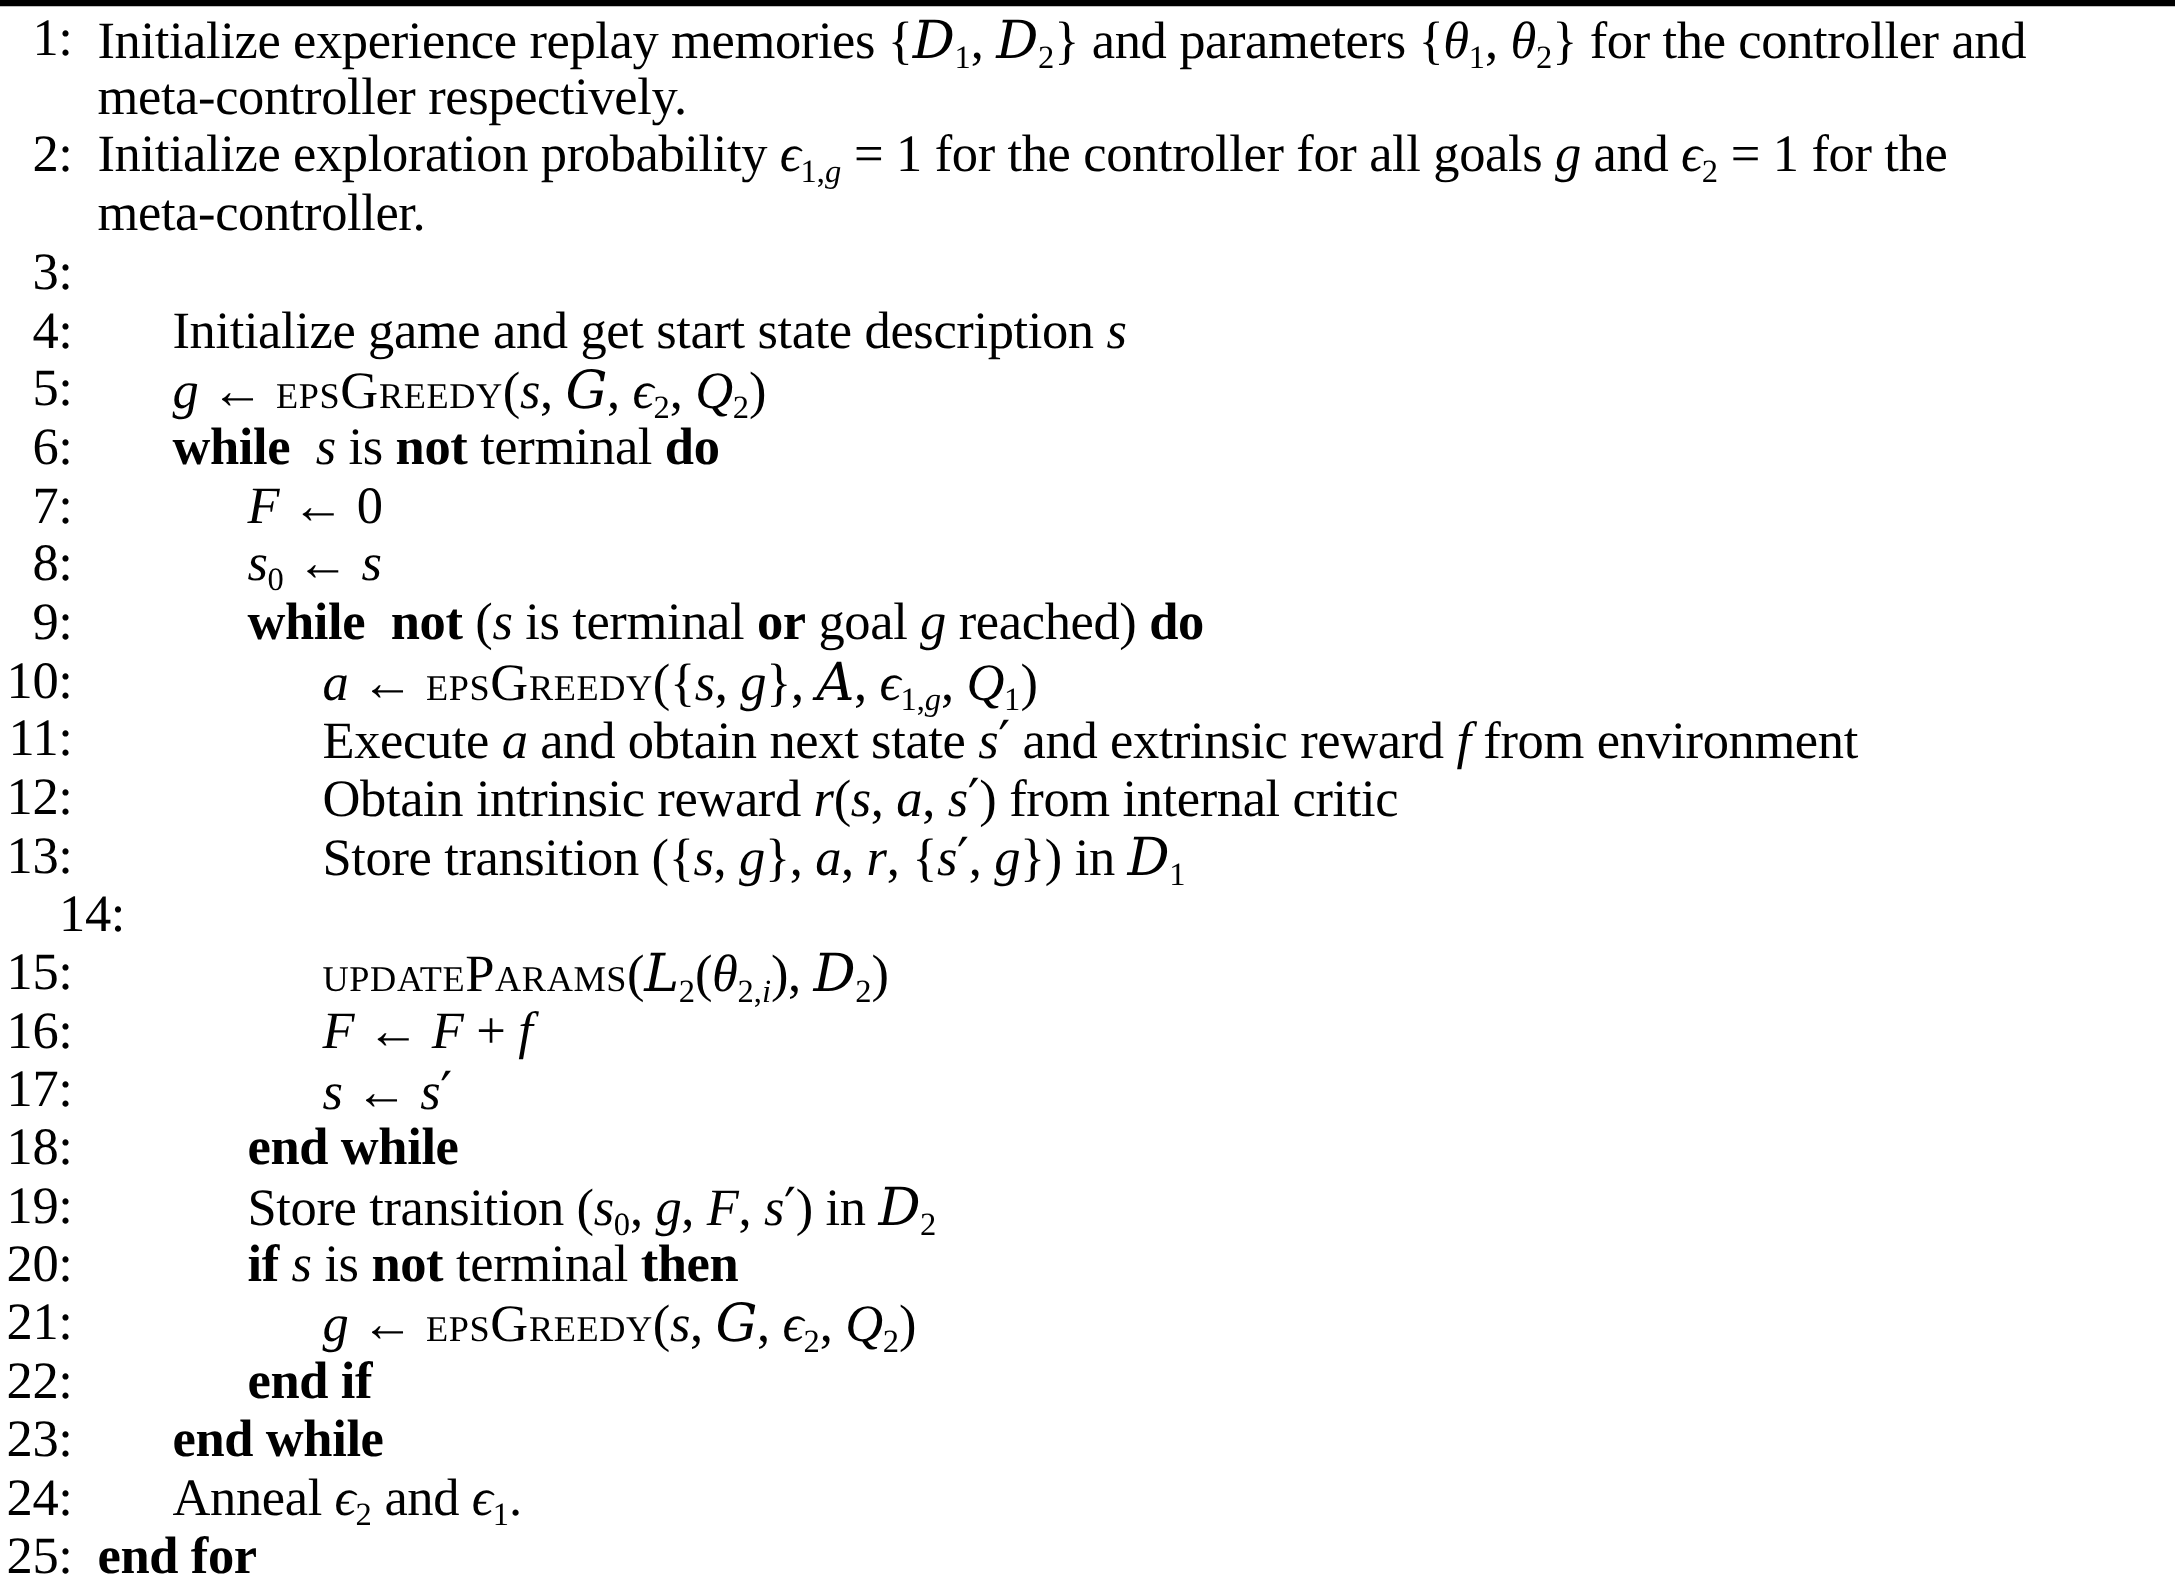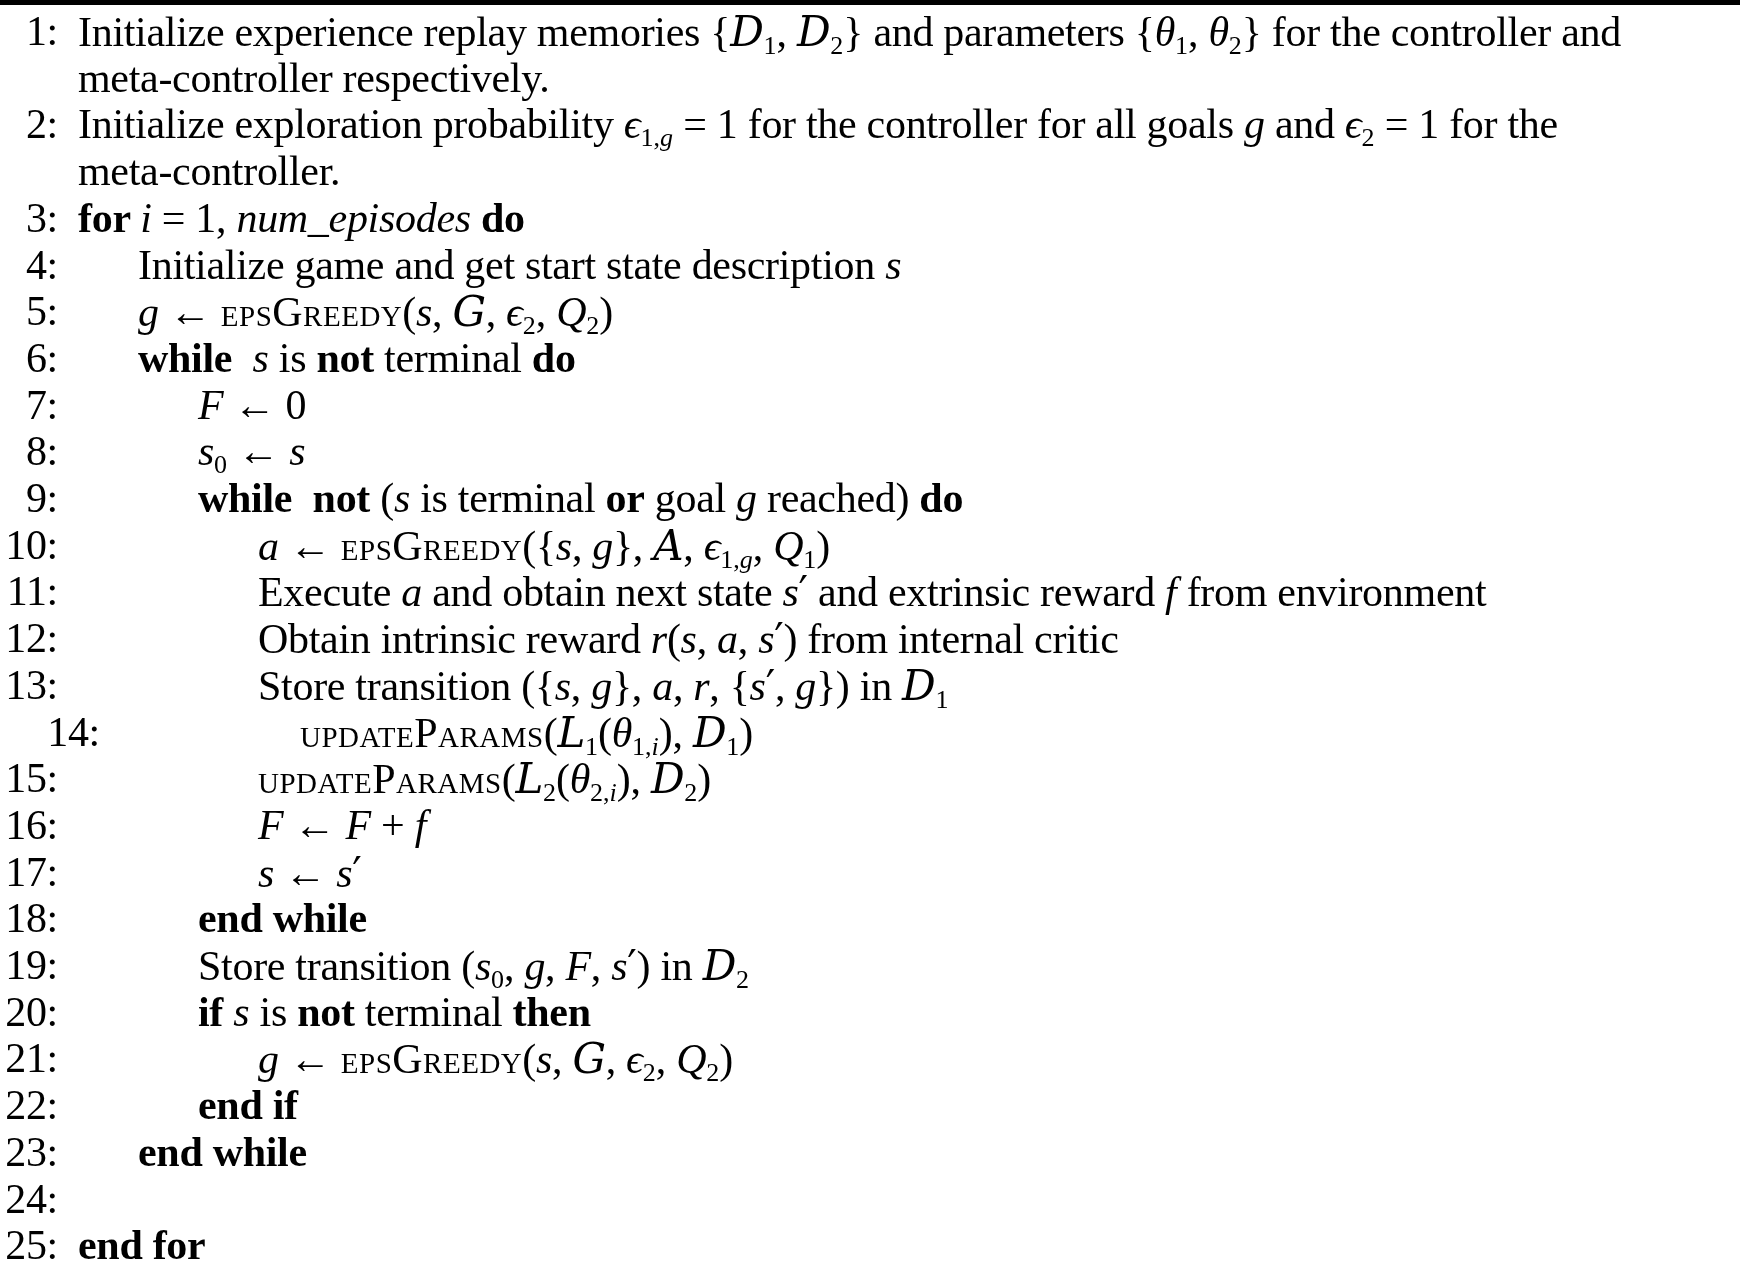"for i = 1, num_episodes" span.ct { html: <span><span>for </span><span>i</span><span> = 1, </span><span>num_episodes</span><span> do</span></span> -> none }
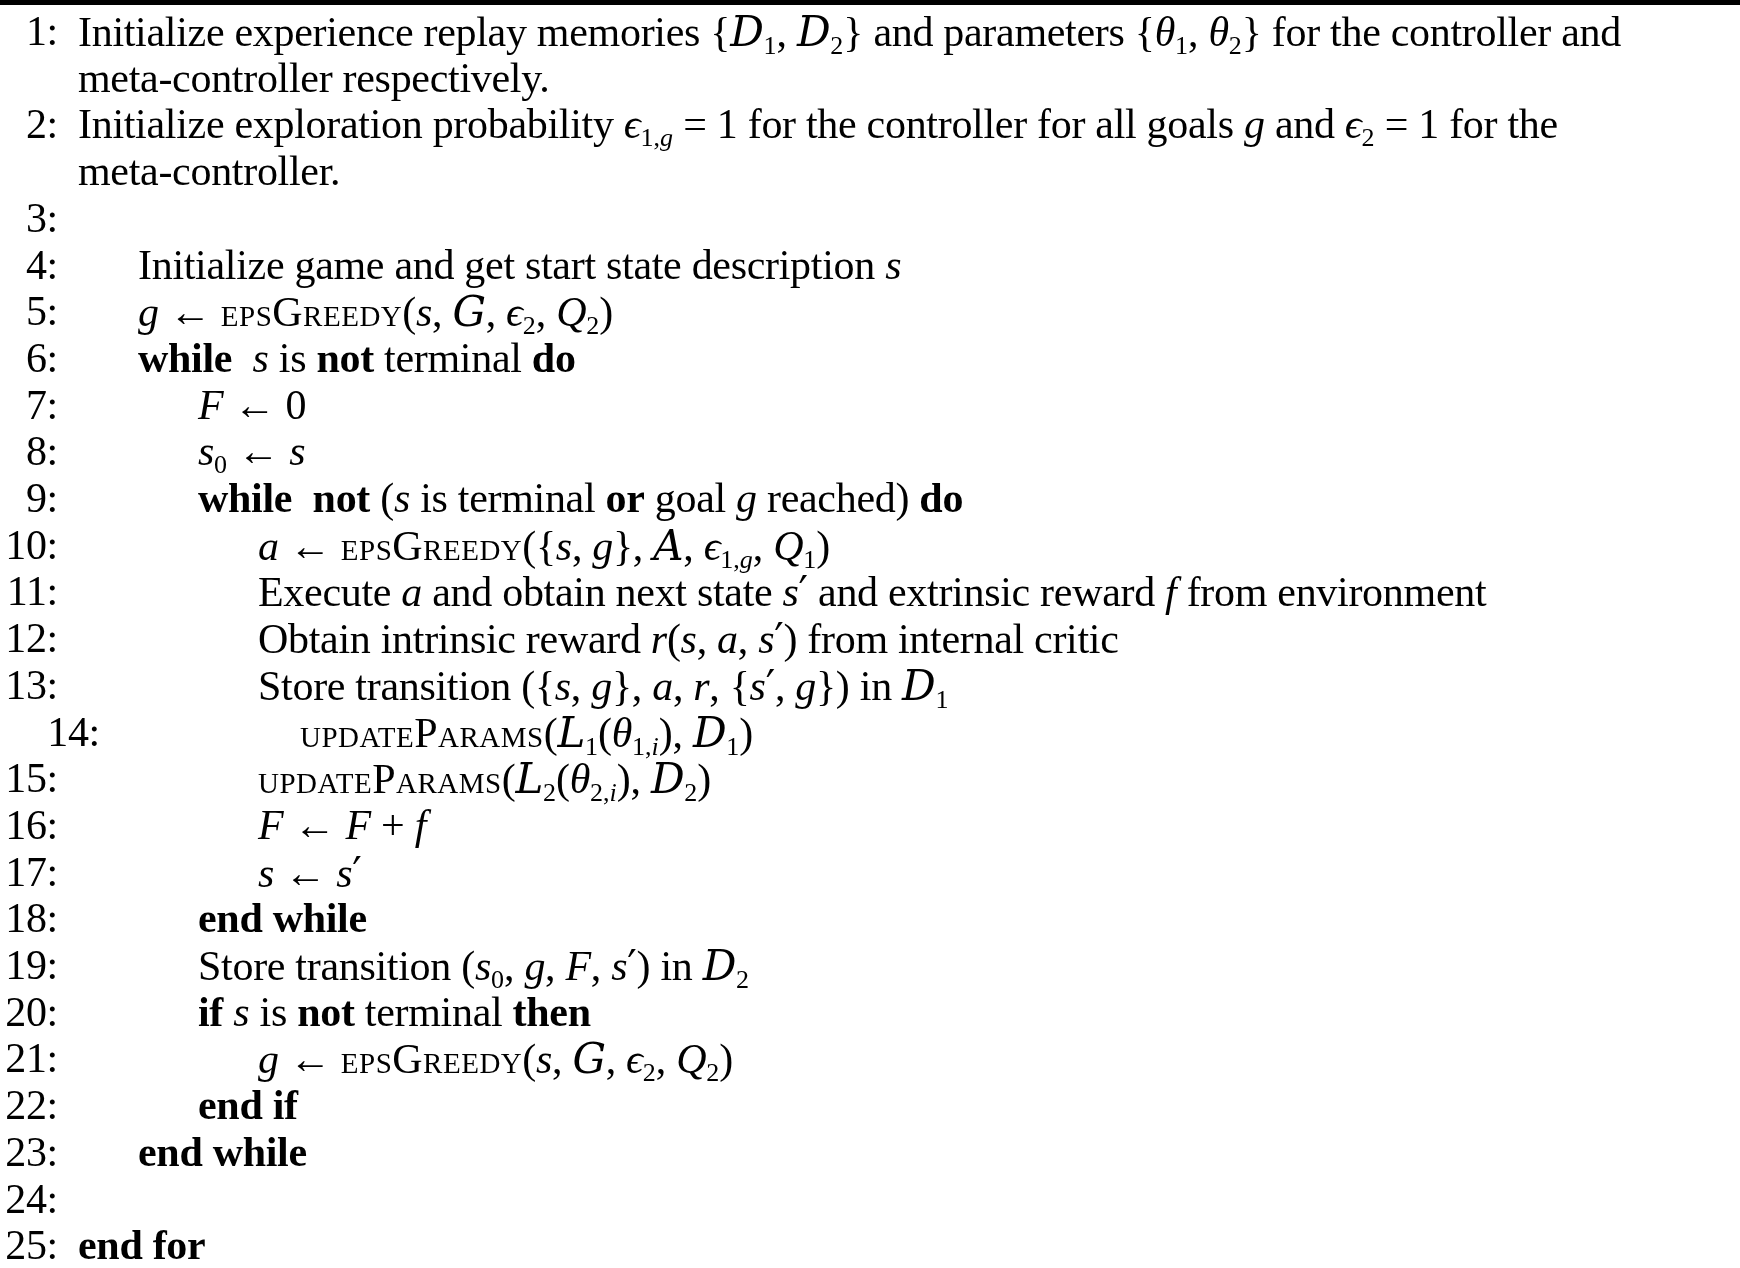"updateParams(L1(θ1,i), D1)" span.ct { html: <span><span>updateParams</span><span>(</span><span>L</span><span>1</span><span>(</span><span>θ</span><span>1,</span><span>i</span><span>), </span><span>D</span><span>1</span><span>)</span></span> -> none }
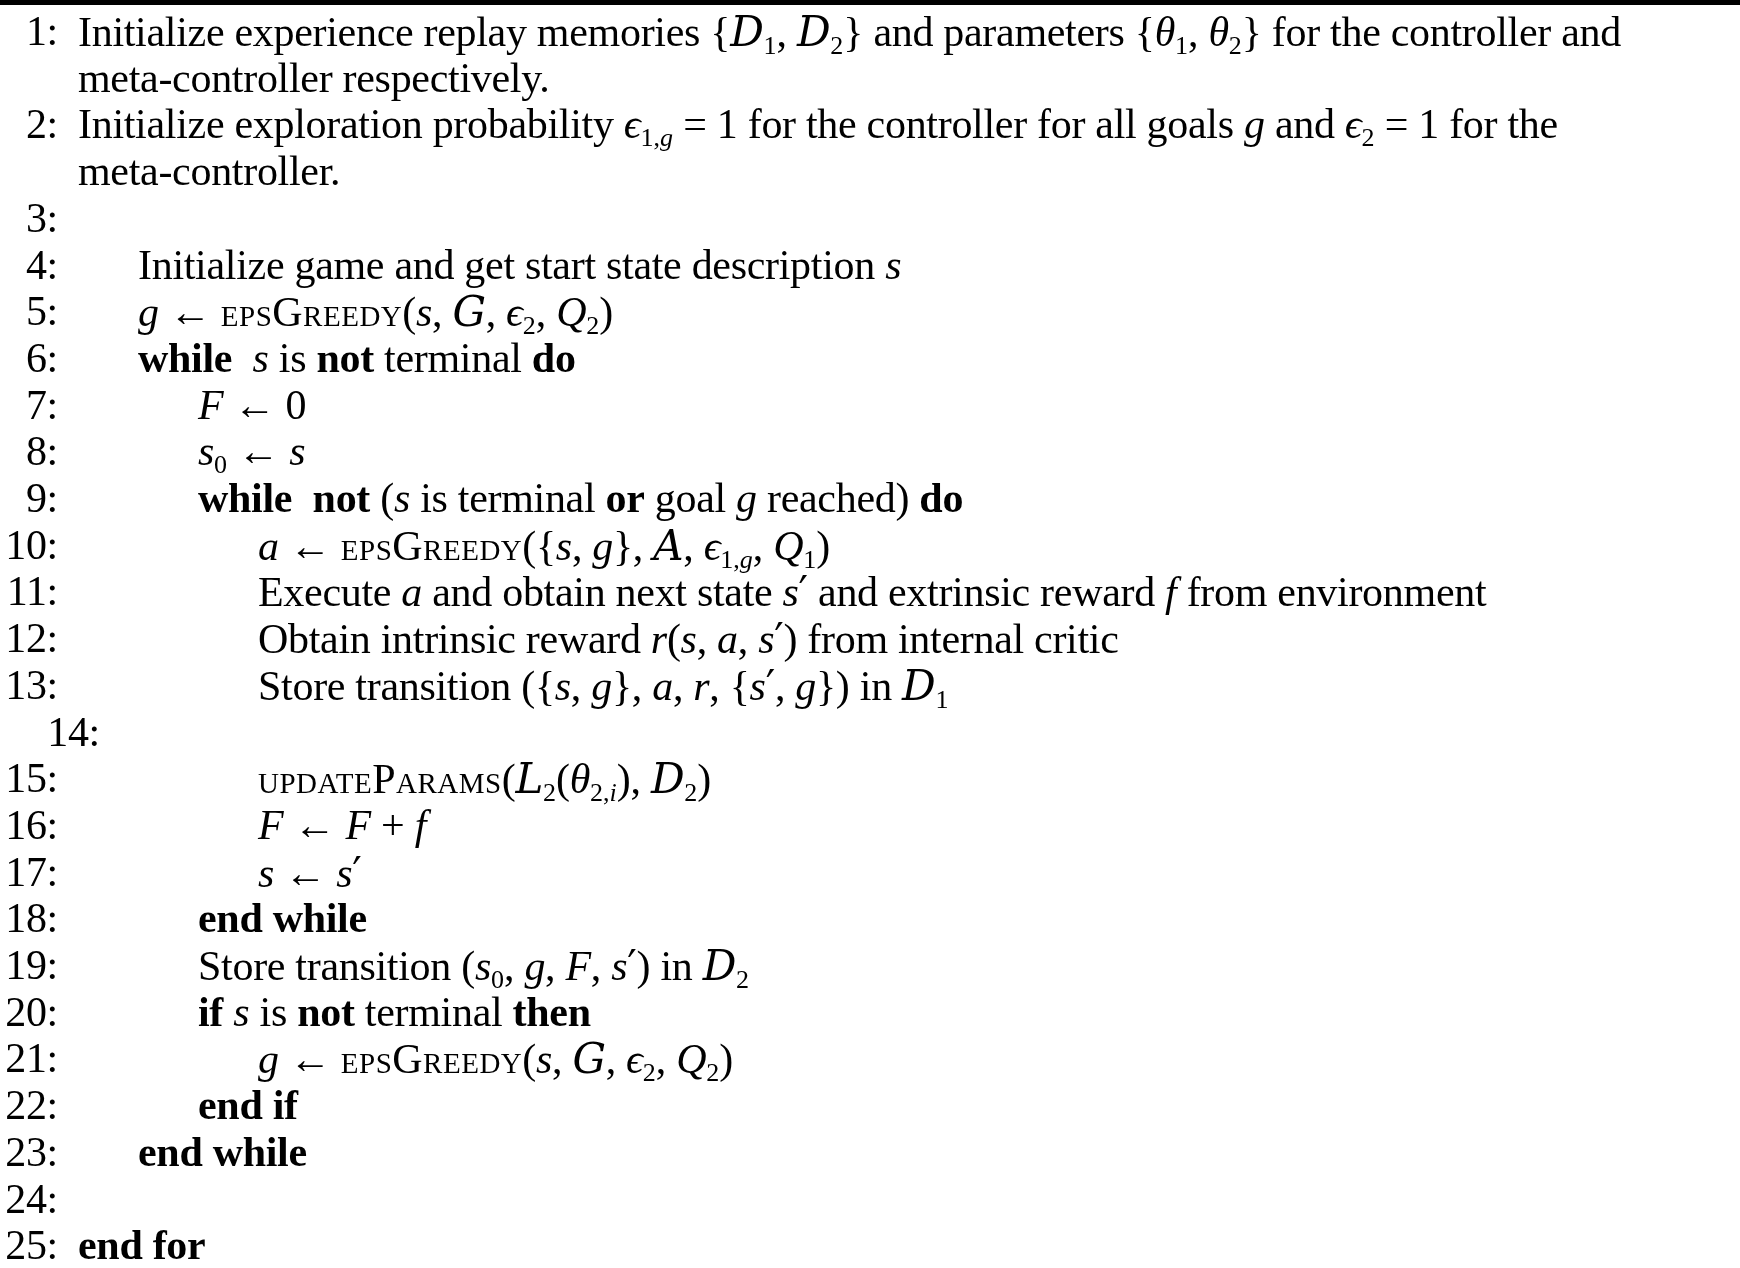"Anneal ϵ2 and ϵ1." span.ct { html: none -> <span><span>Anneal </span><span>ϵ</span><span>2</span><span> and </span><span>ϵ</span><span>1</span><span>.</span></span> }
